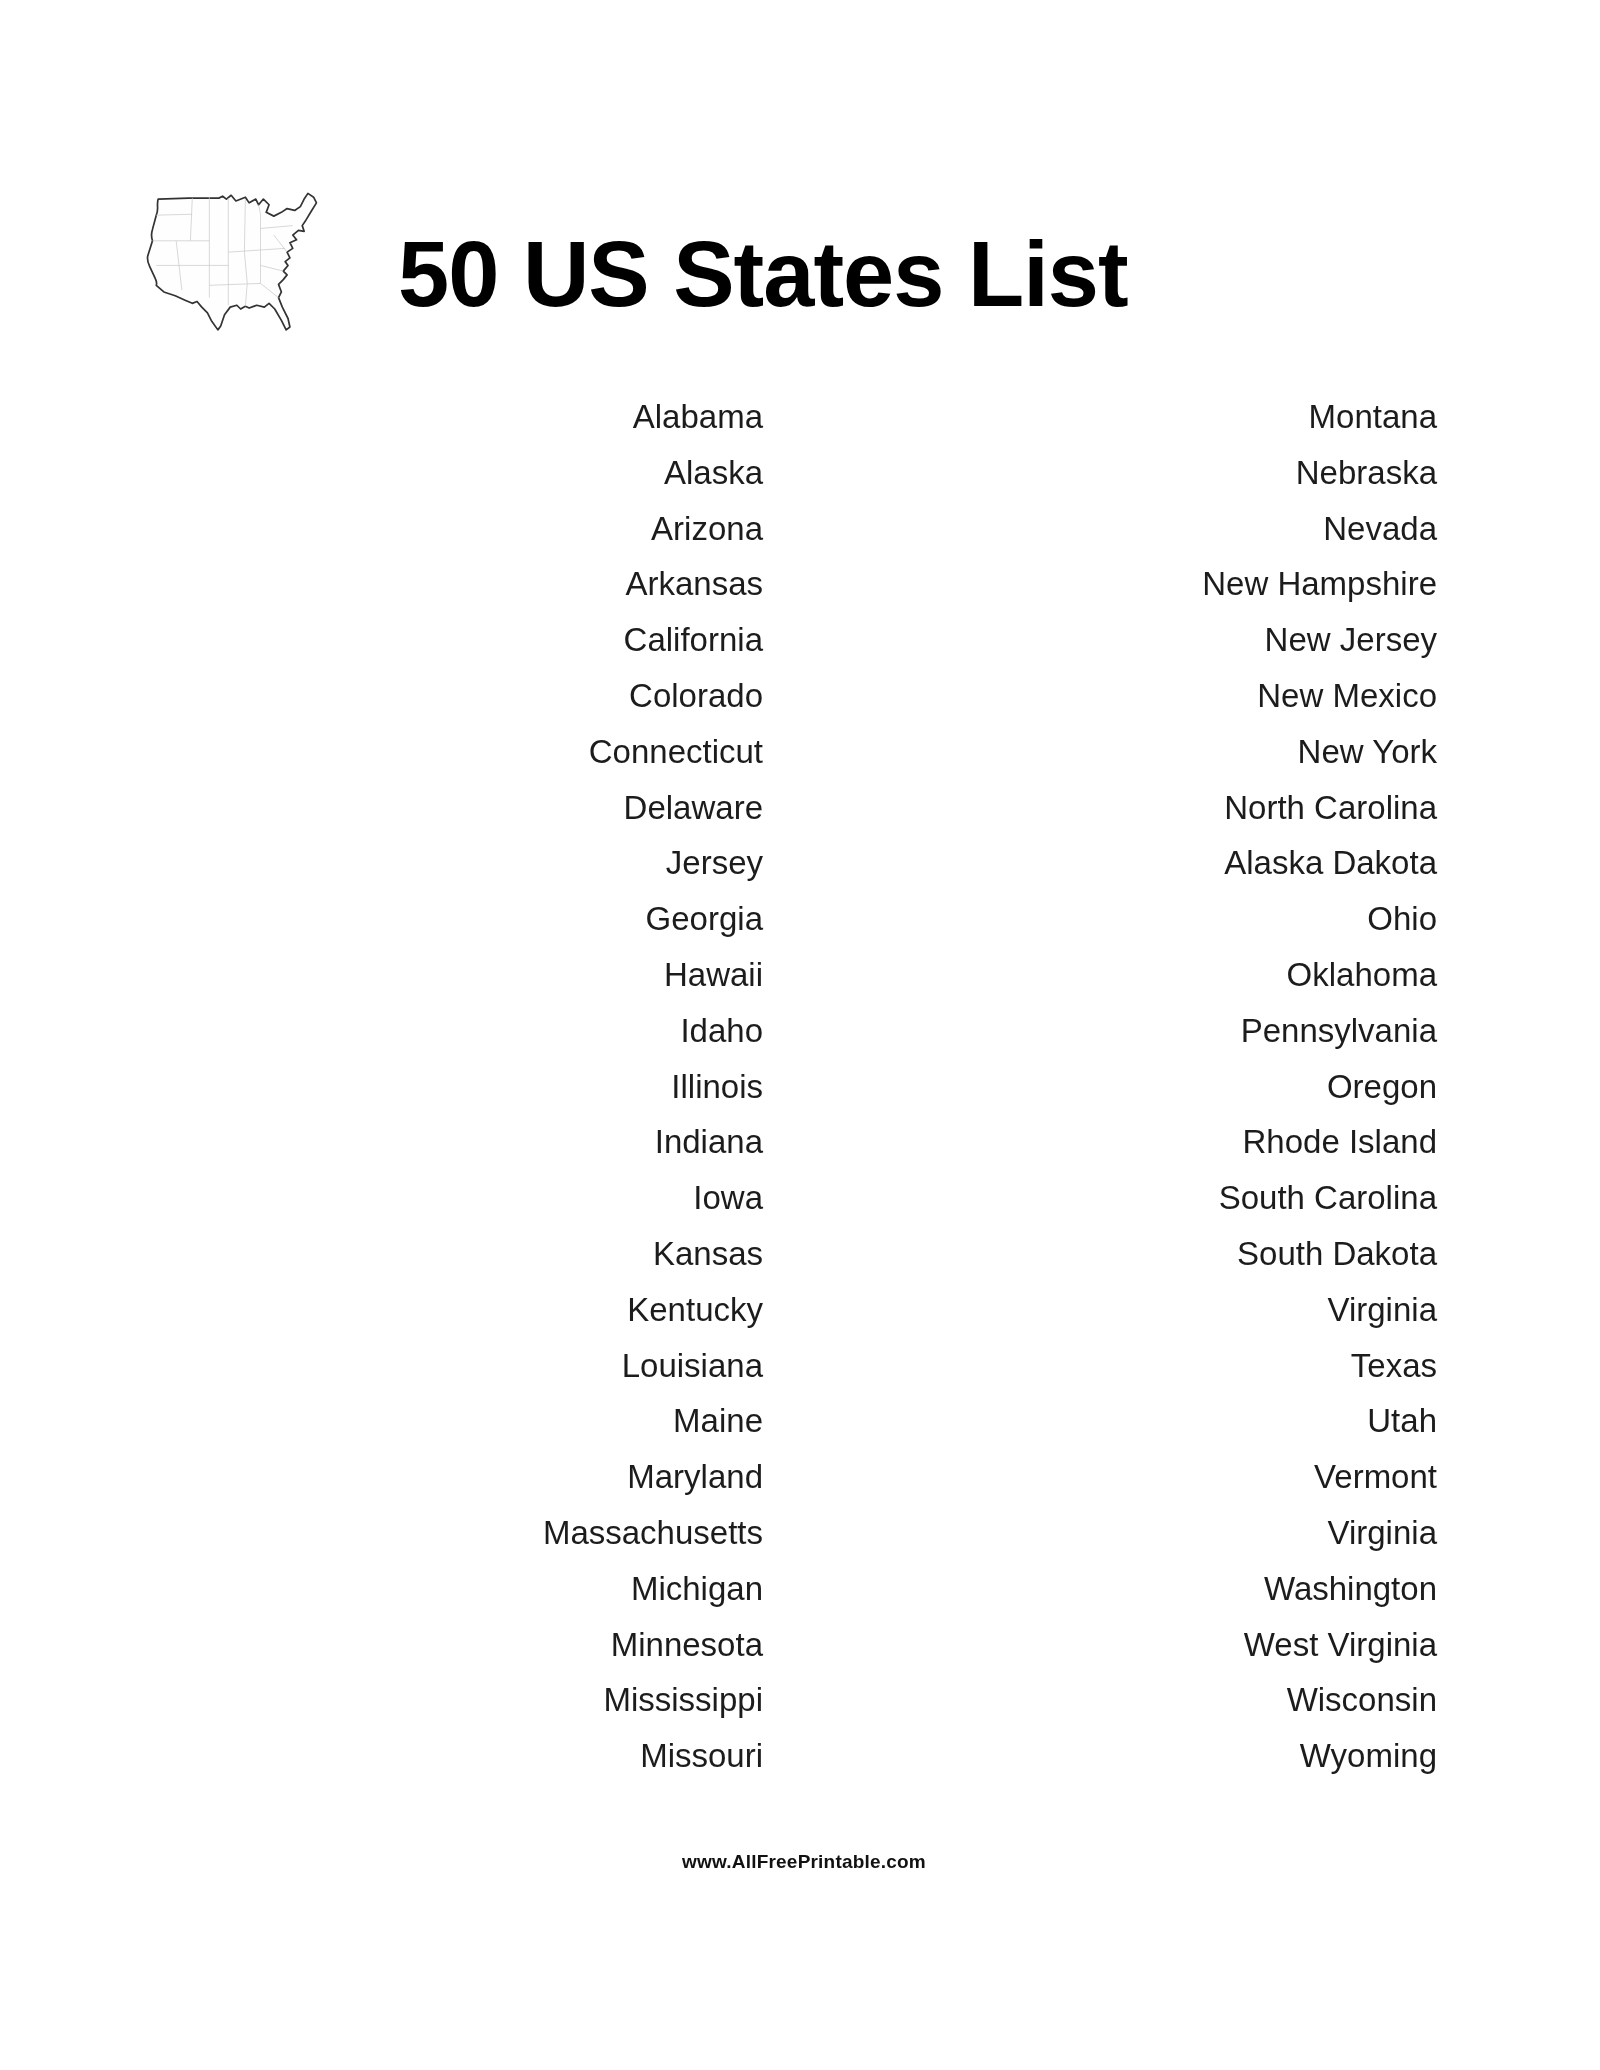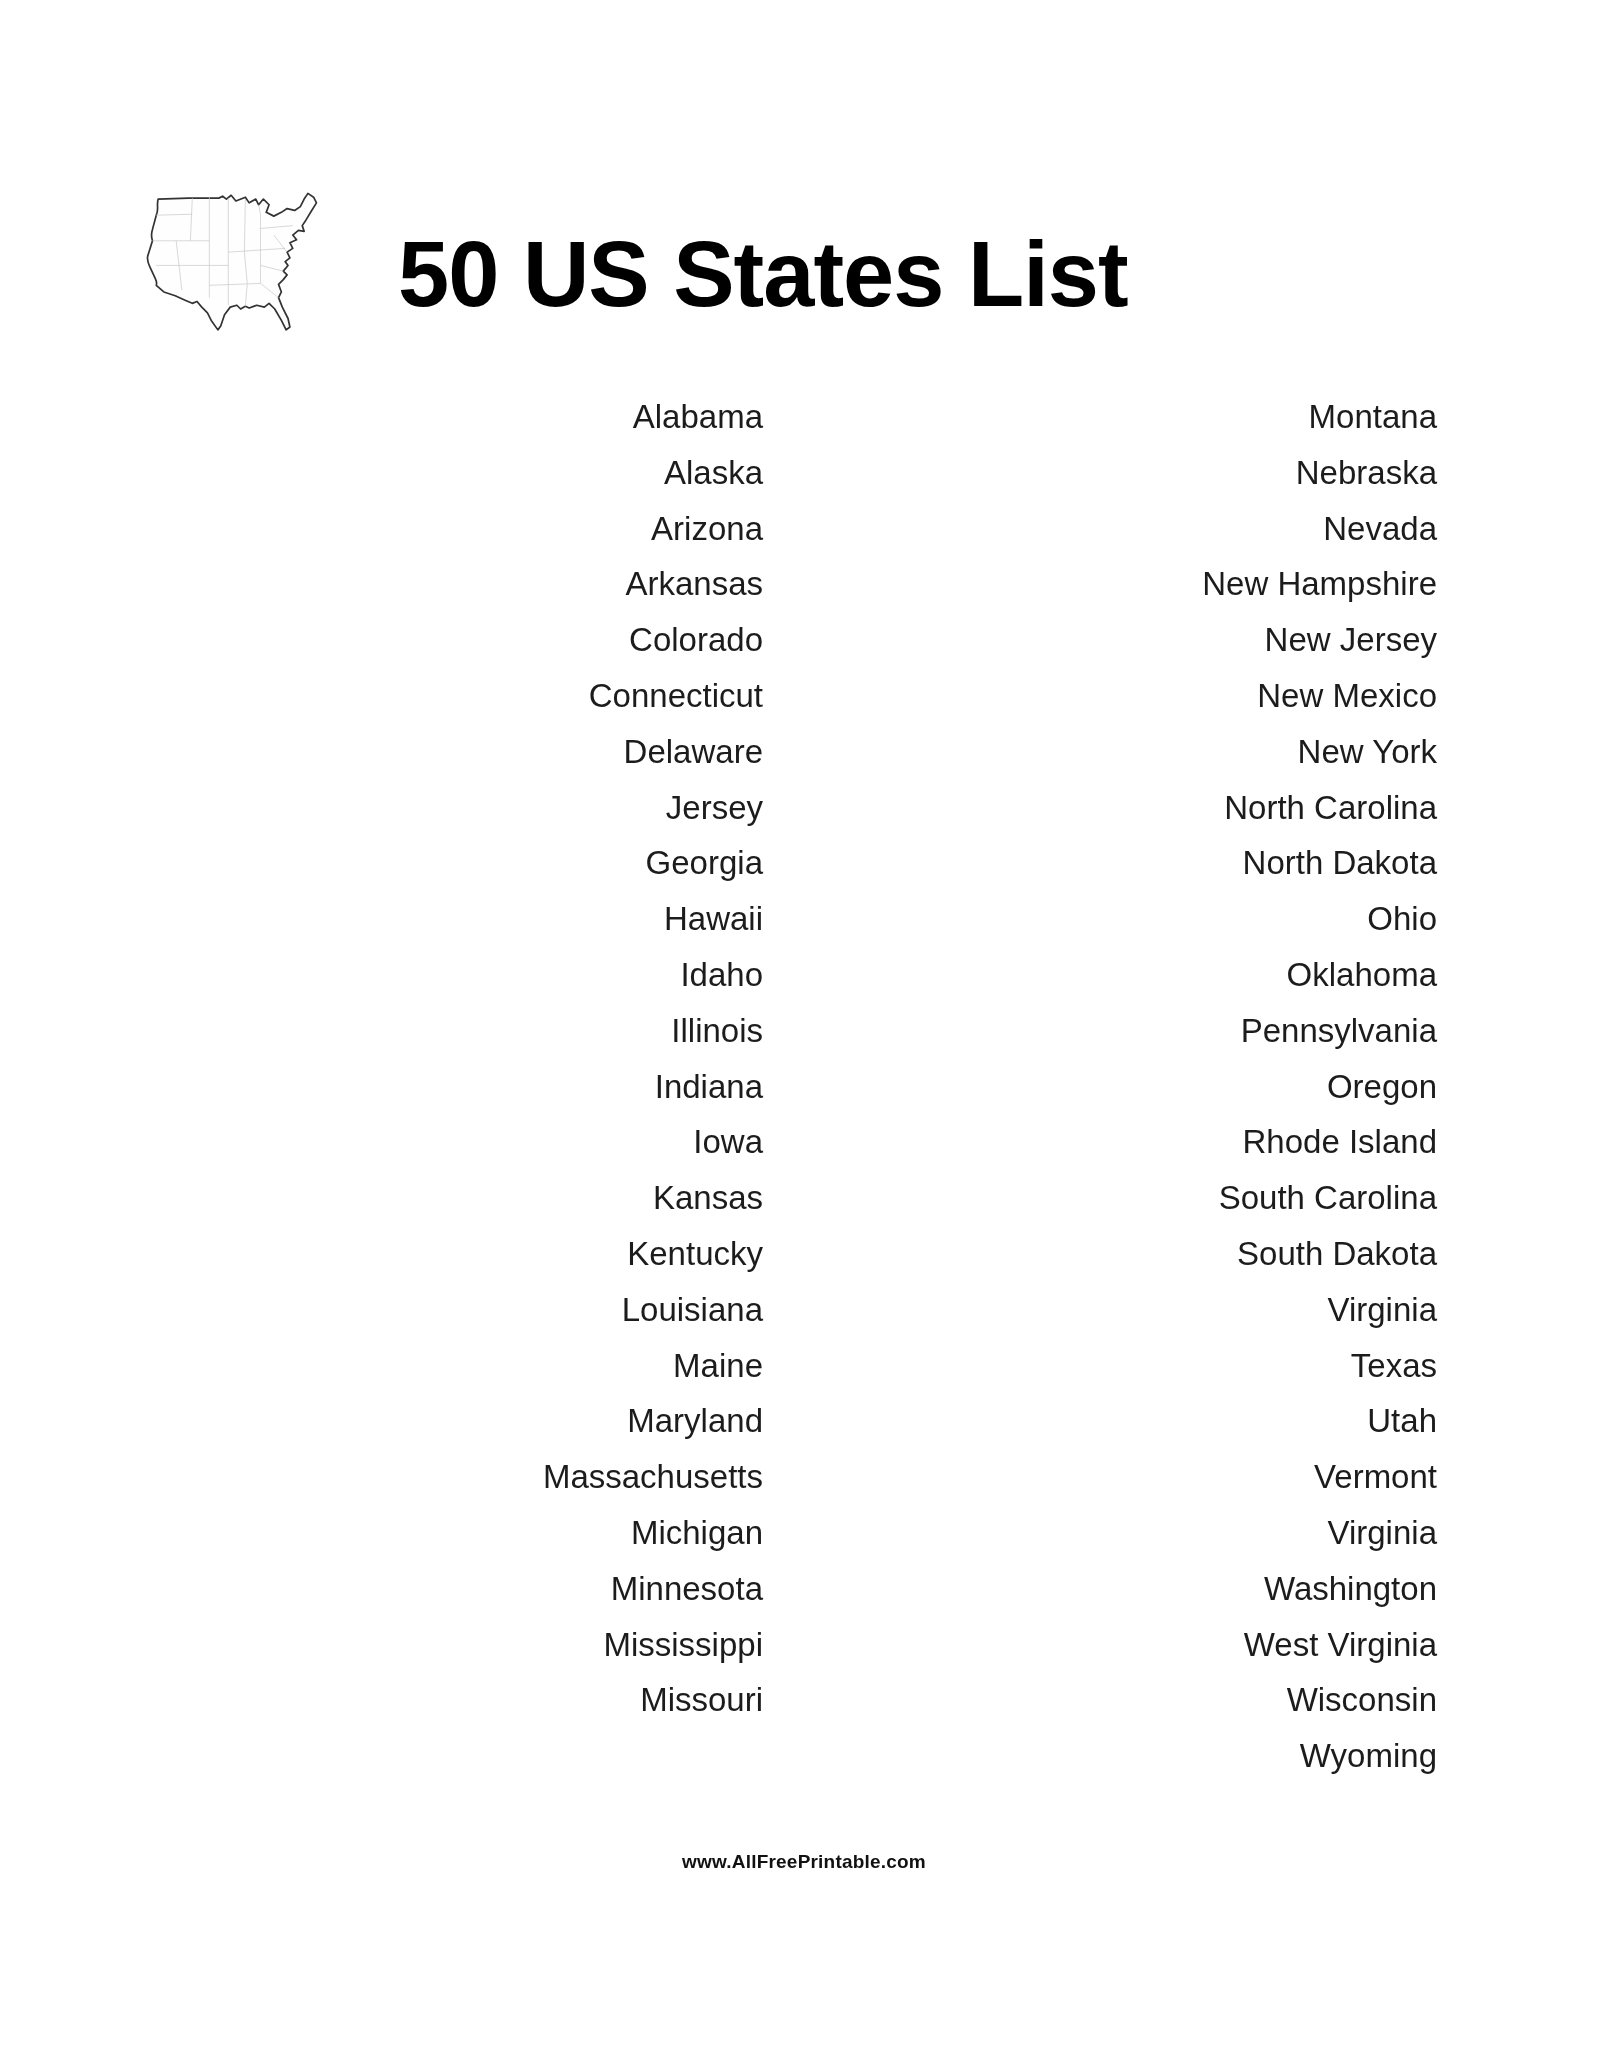"California" div.state-row { html: none -> <div>California</div> }
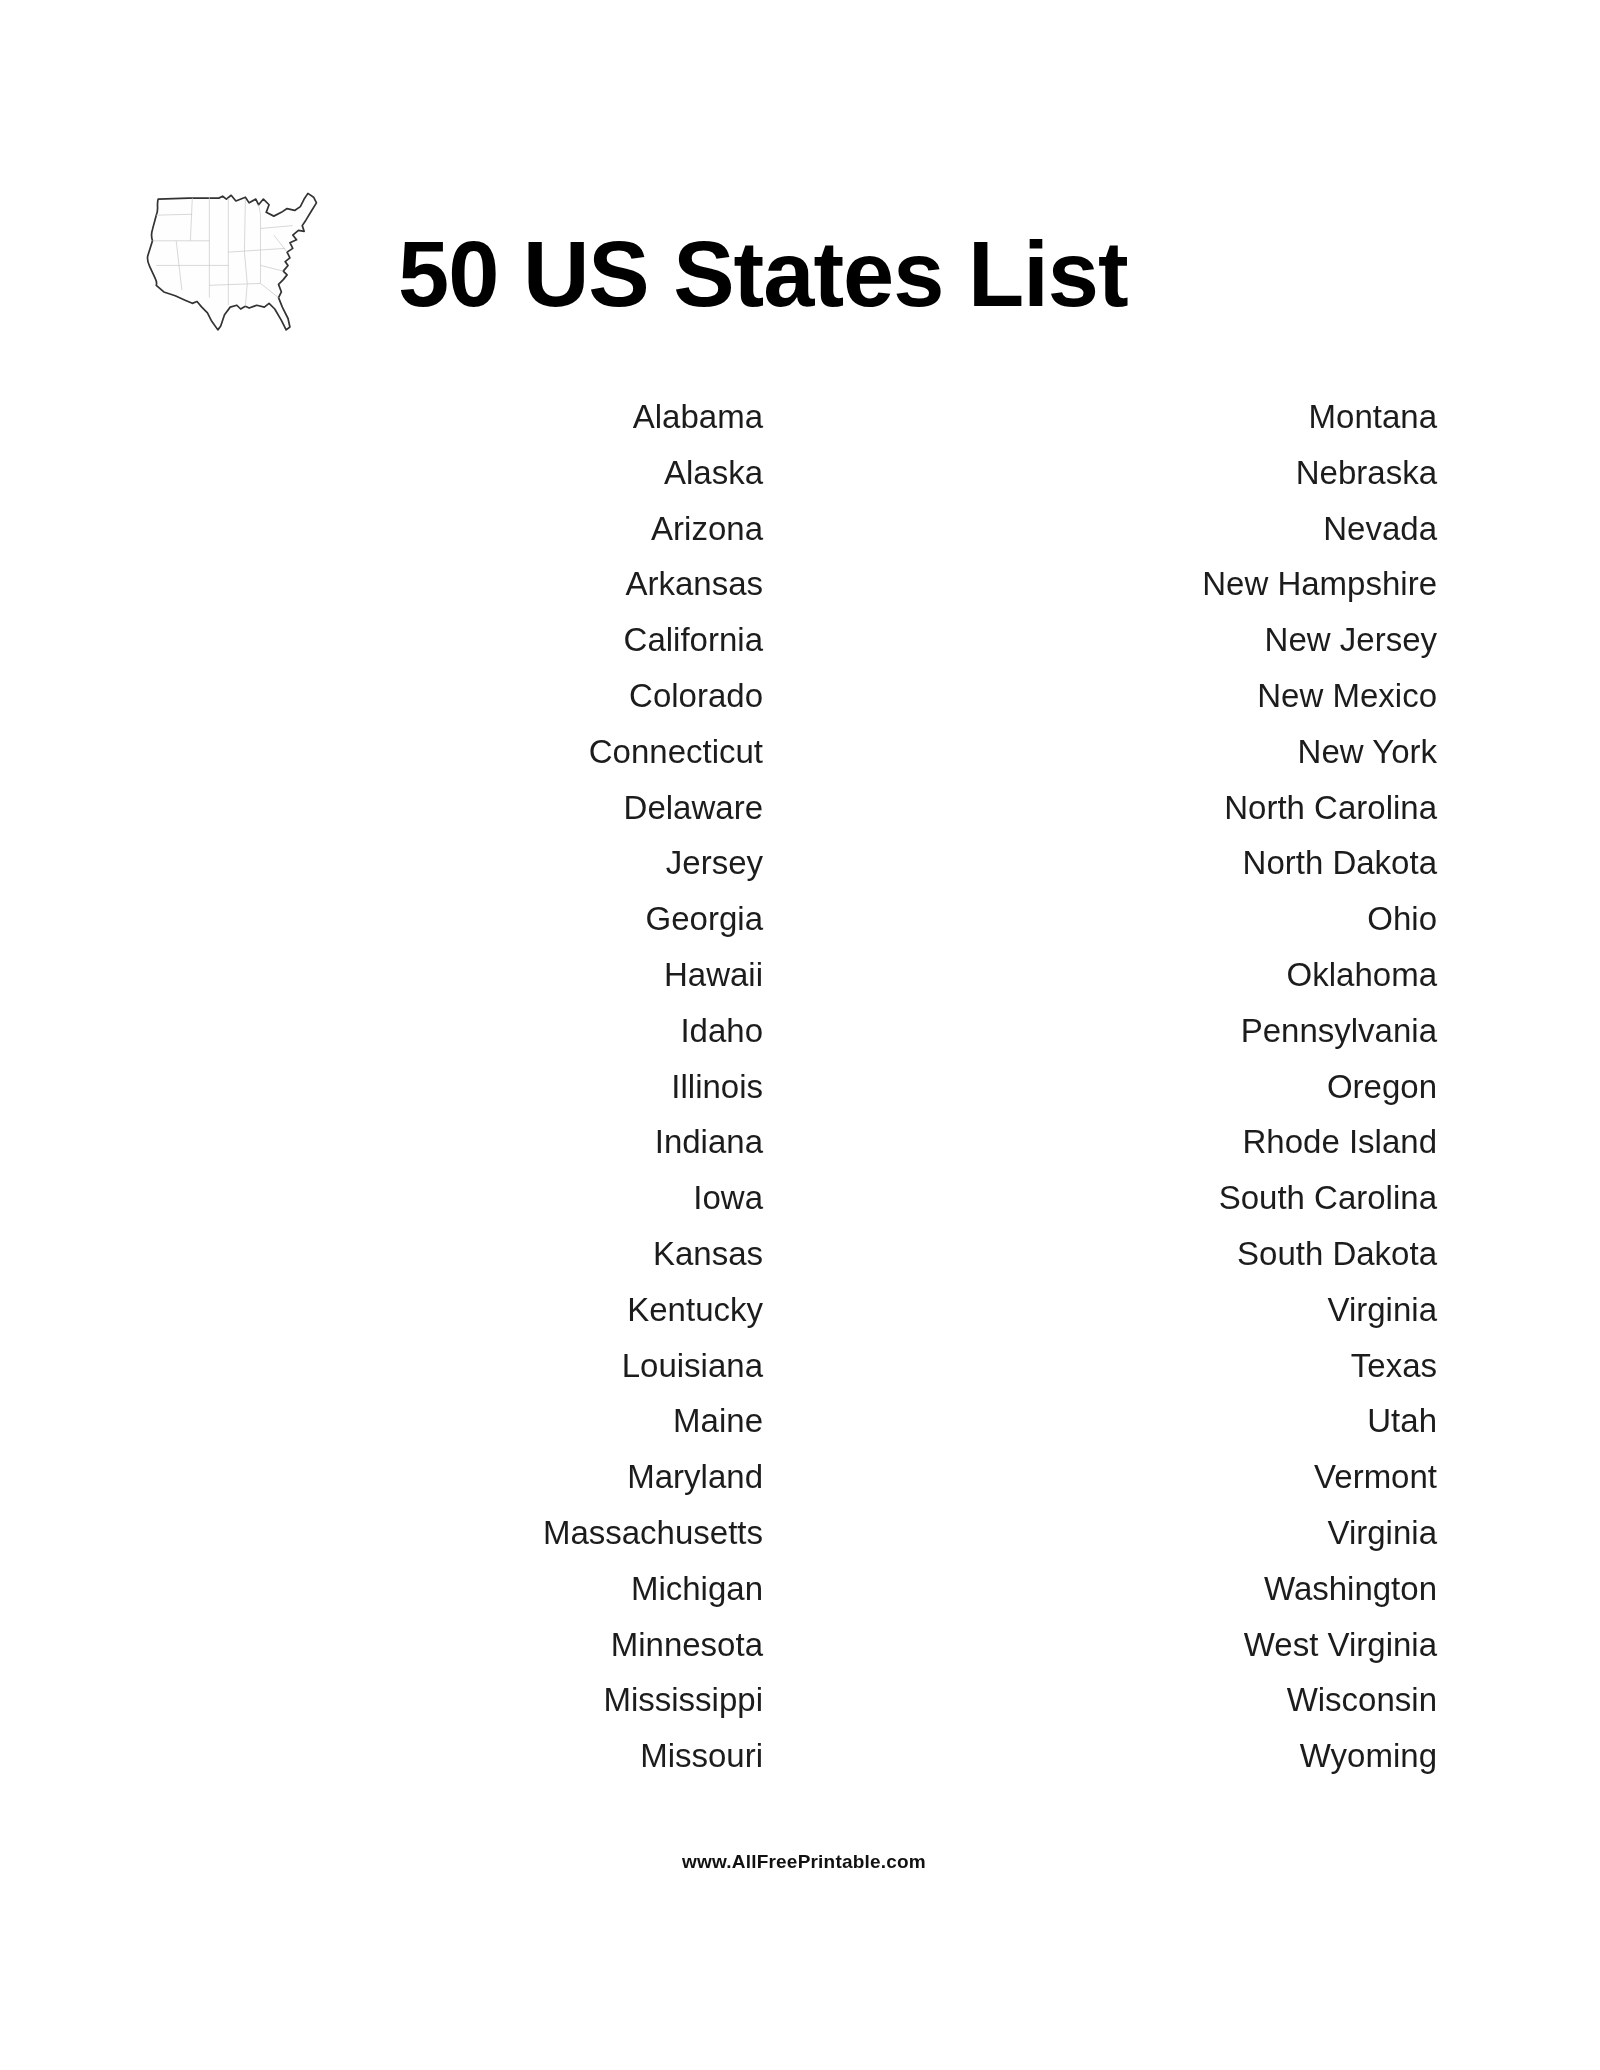"North Dakota" div.state-row { text: North -> Alaska }
